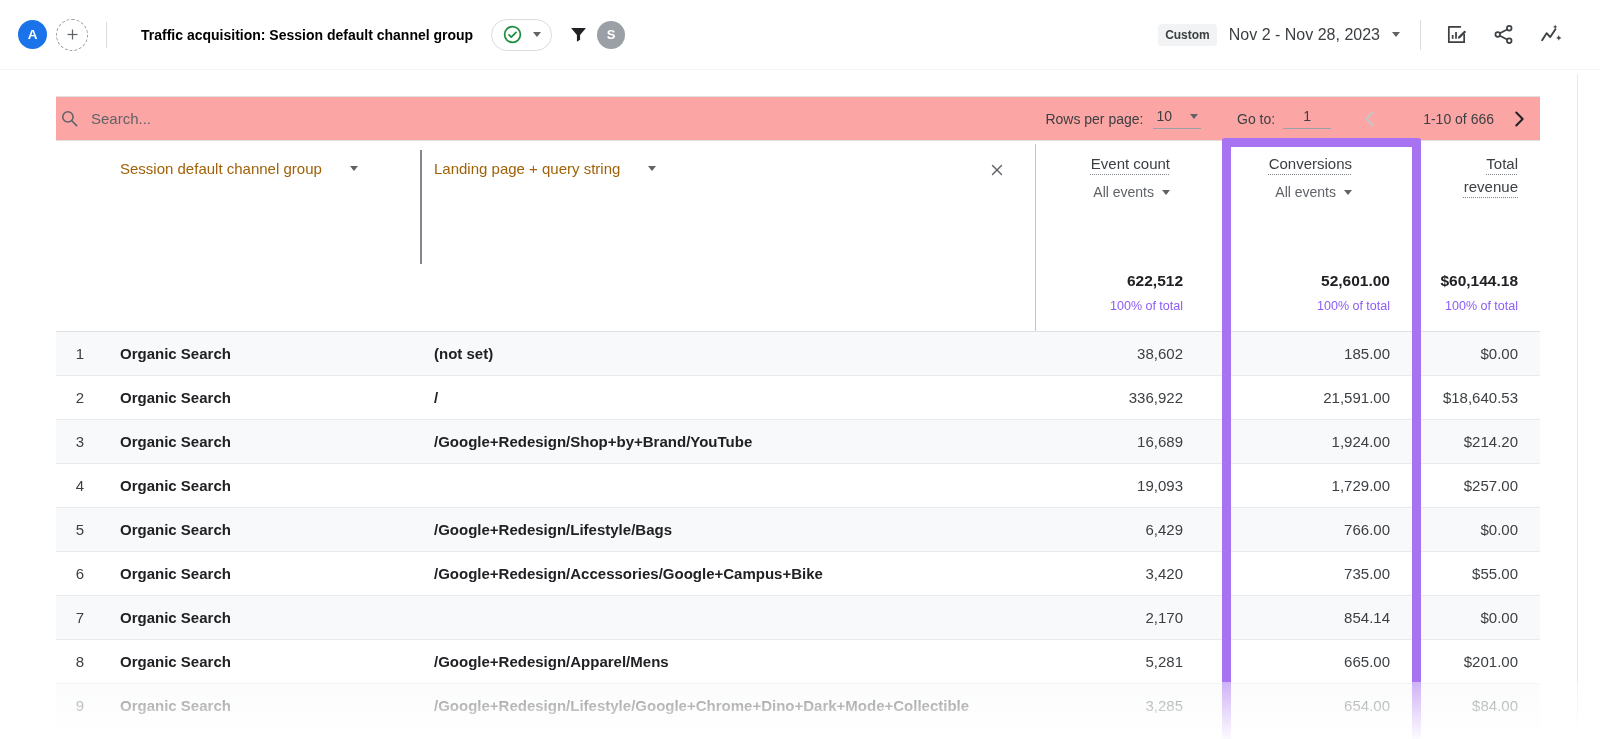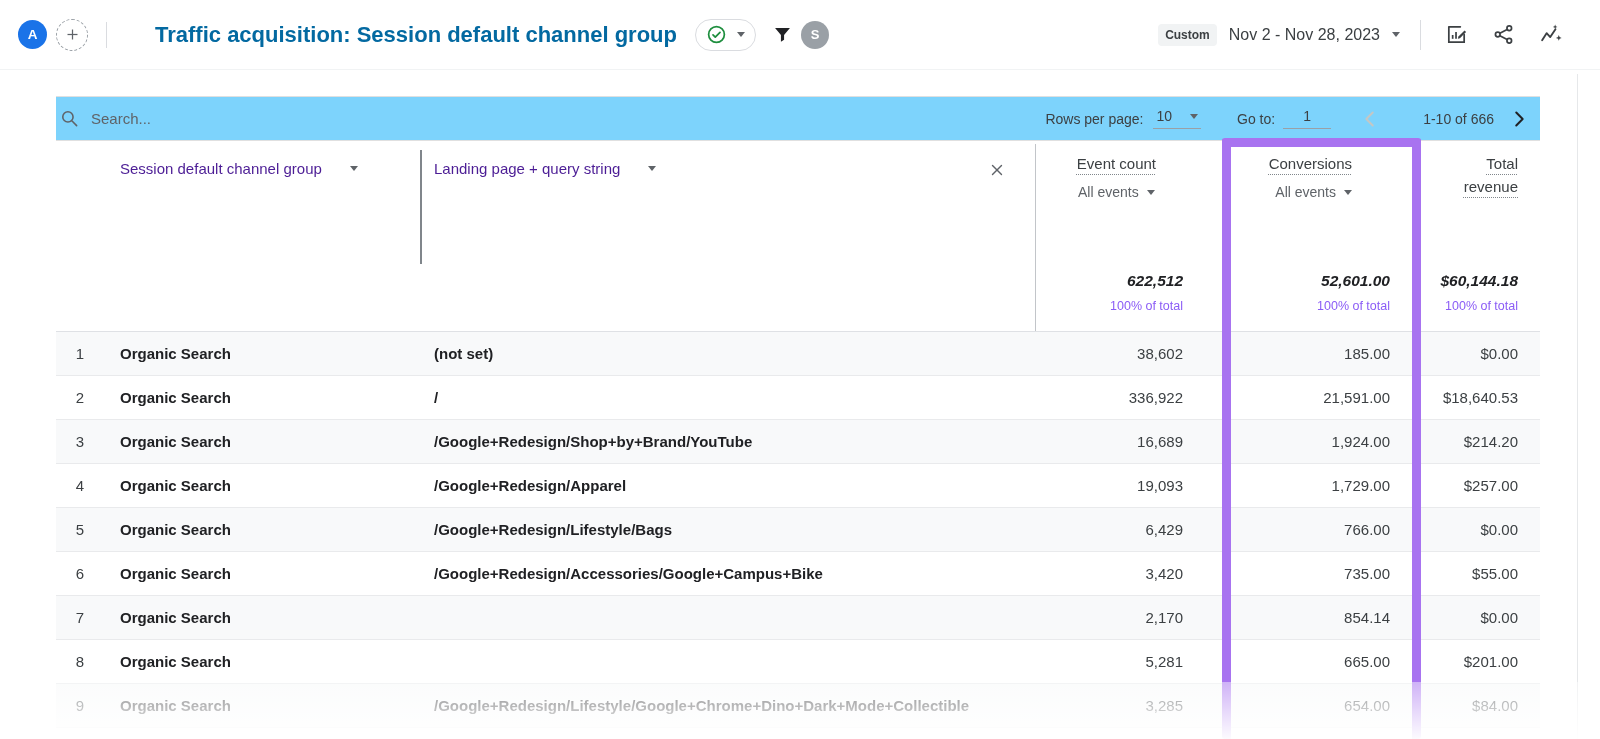"Traffic acquisition: Session default" .report-title { color: #0369a1 -> #000000; font-size: 22px -> 14px; margin-left: 48px -> 34px }
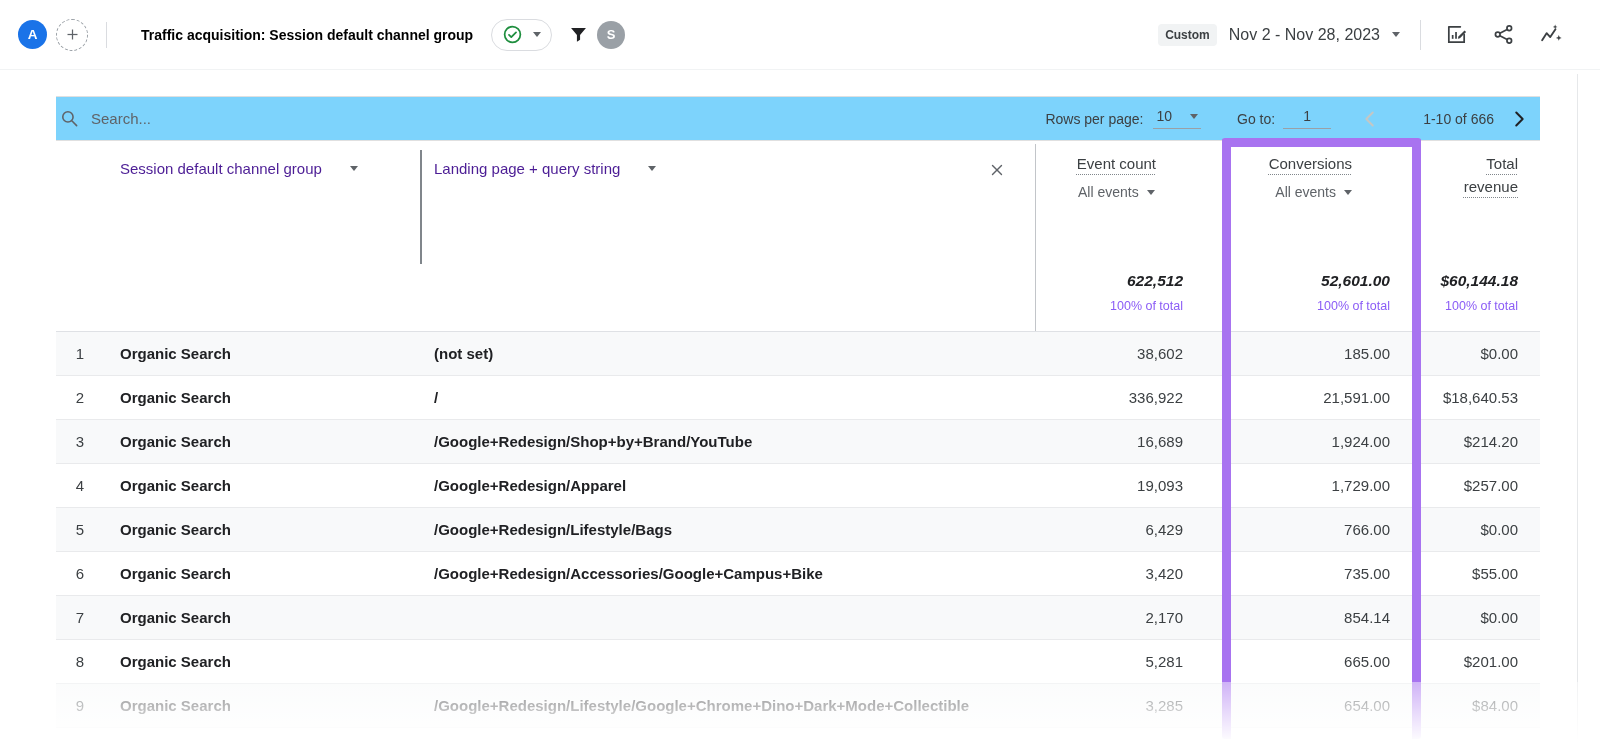"Search..." .toolbar { background: #7dd3fc -> #fca5a5 }
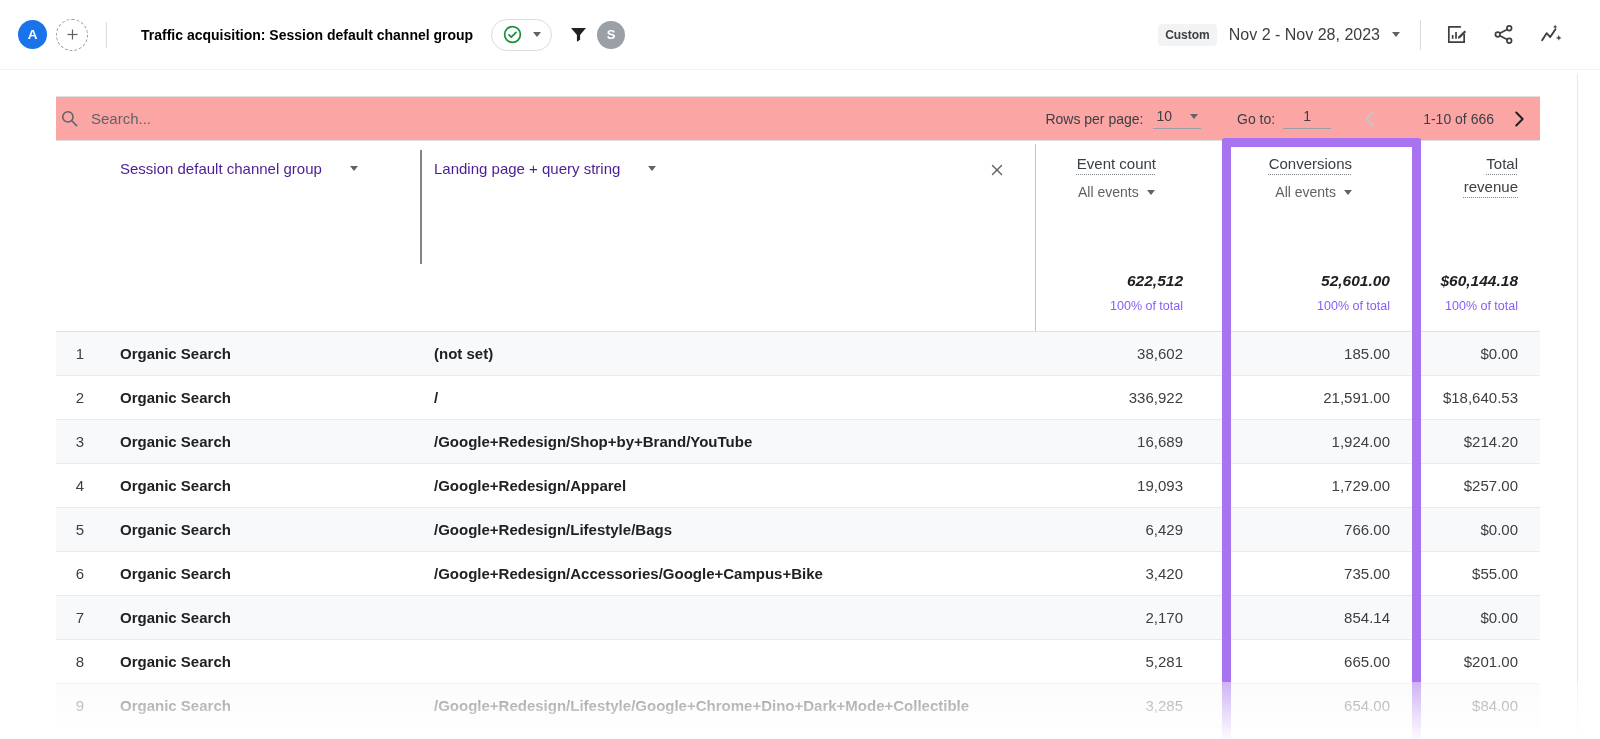"Session default channel group" .dim-header { color: #4c1d95 -> #a16207 }
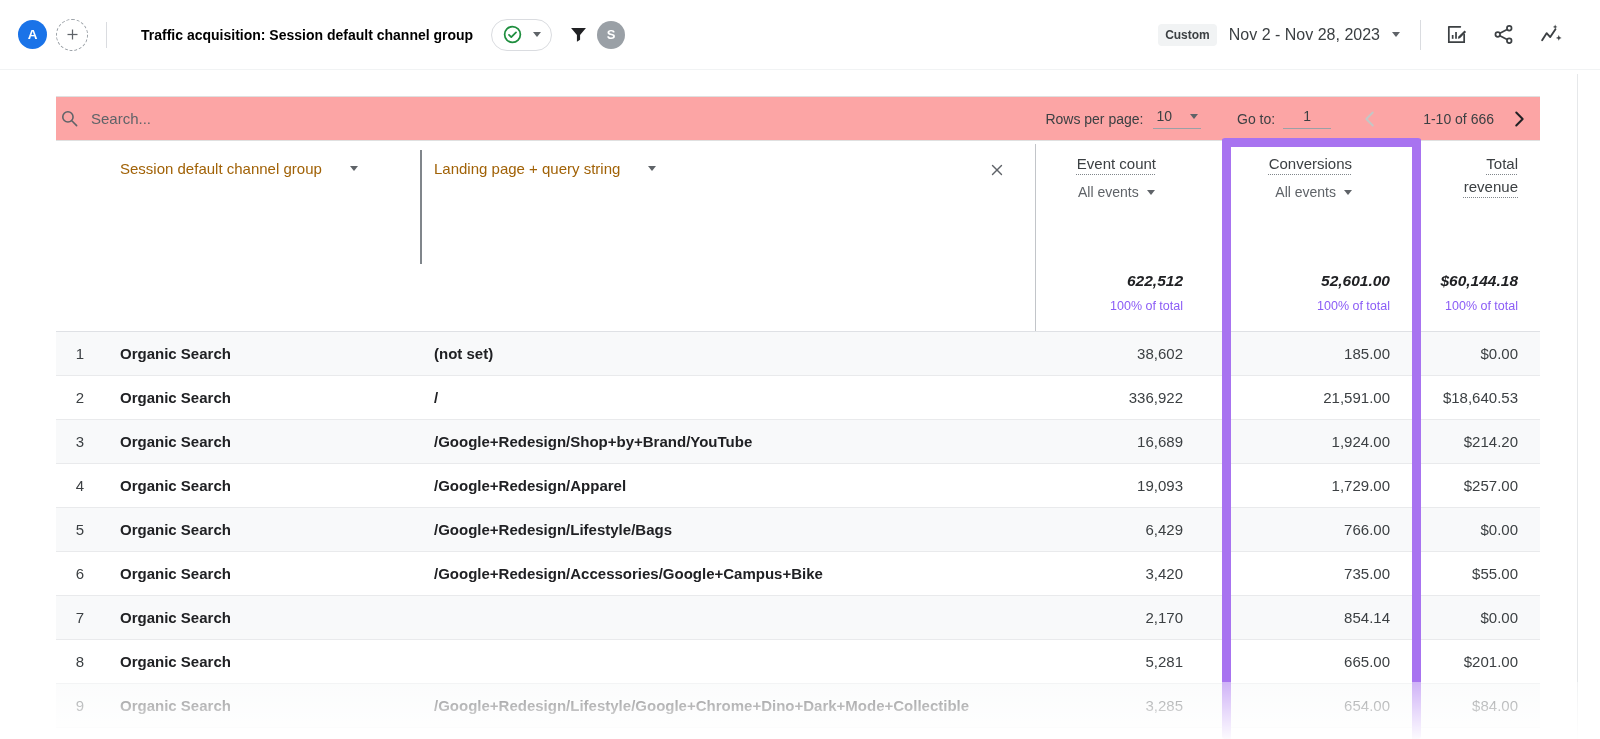"Event count" .mh-events { align-items: center -> none; right: 444px -> 430px }
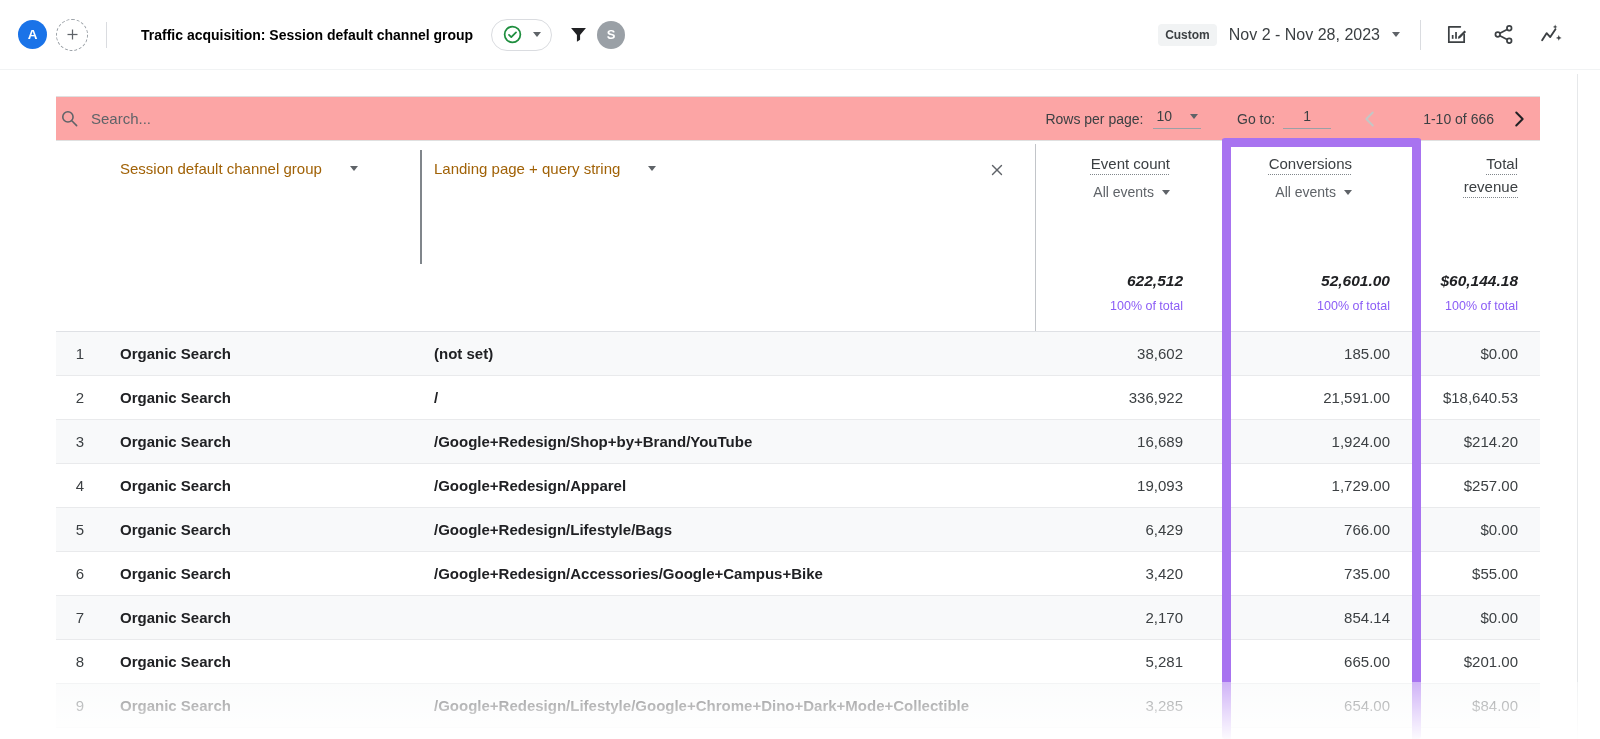"622,512" .tot-val { font-style: italic -> none }
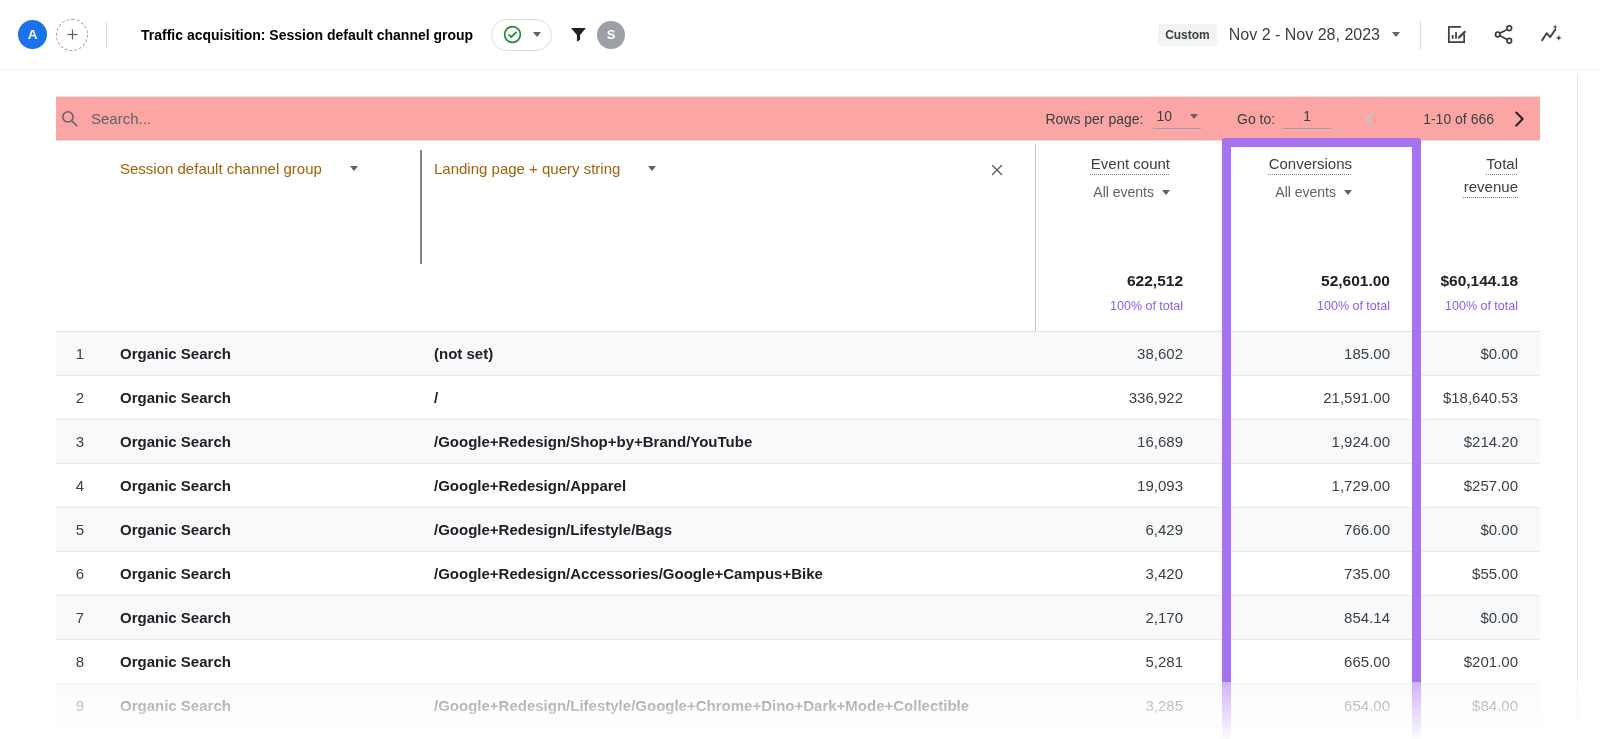"/Google+Redesign/Apparel" div.cell { html: <div>/Google+Redesign/Apparel</div> -> none }
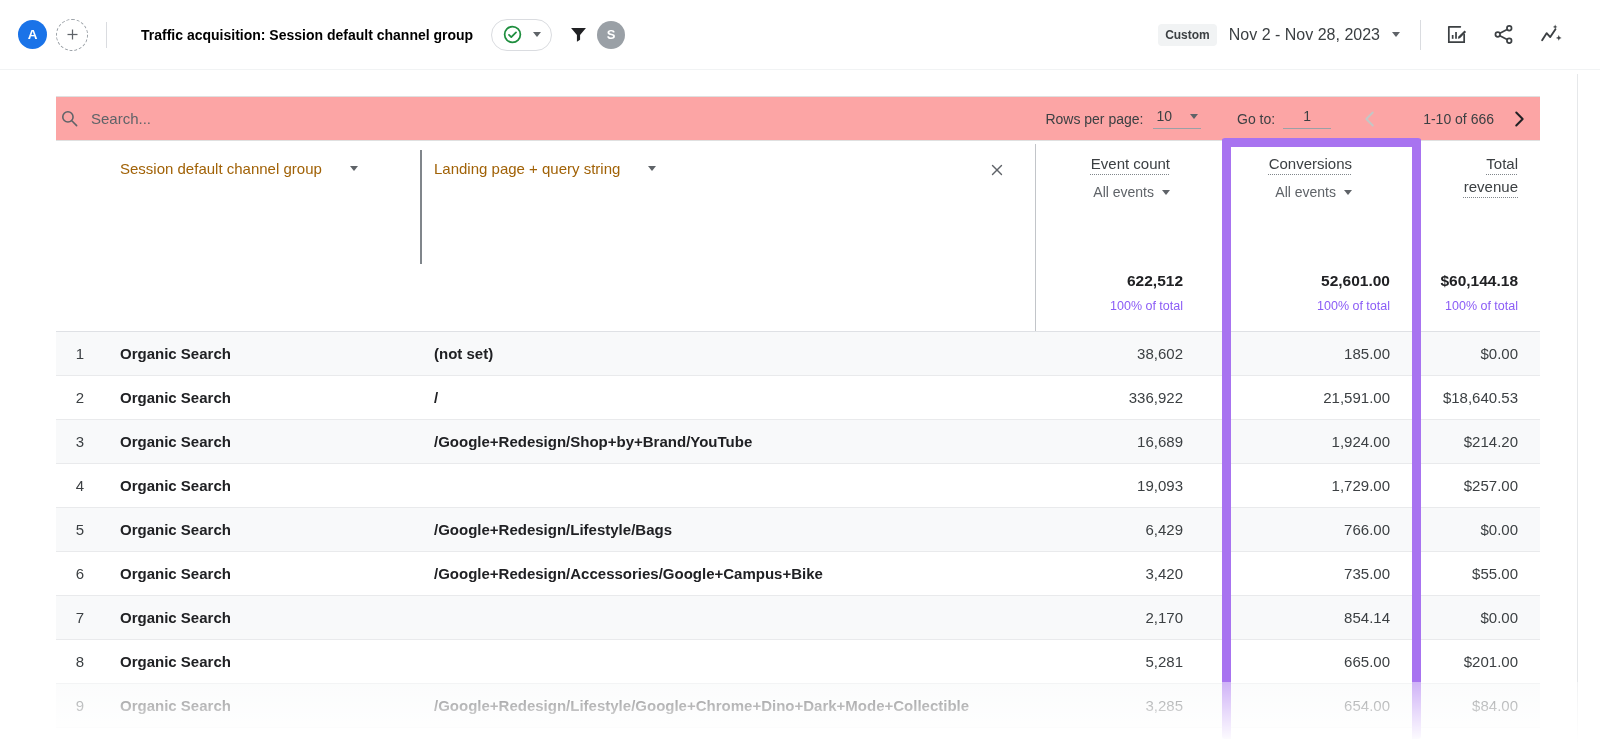"/Google+Redesign/Apparel/Mens" div.cell { html: none -> <div>/Google+Redesign/Apparel/Mens</div> }
